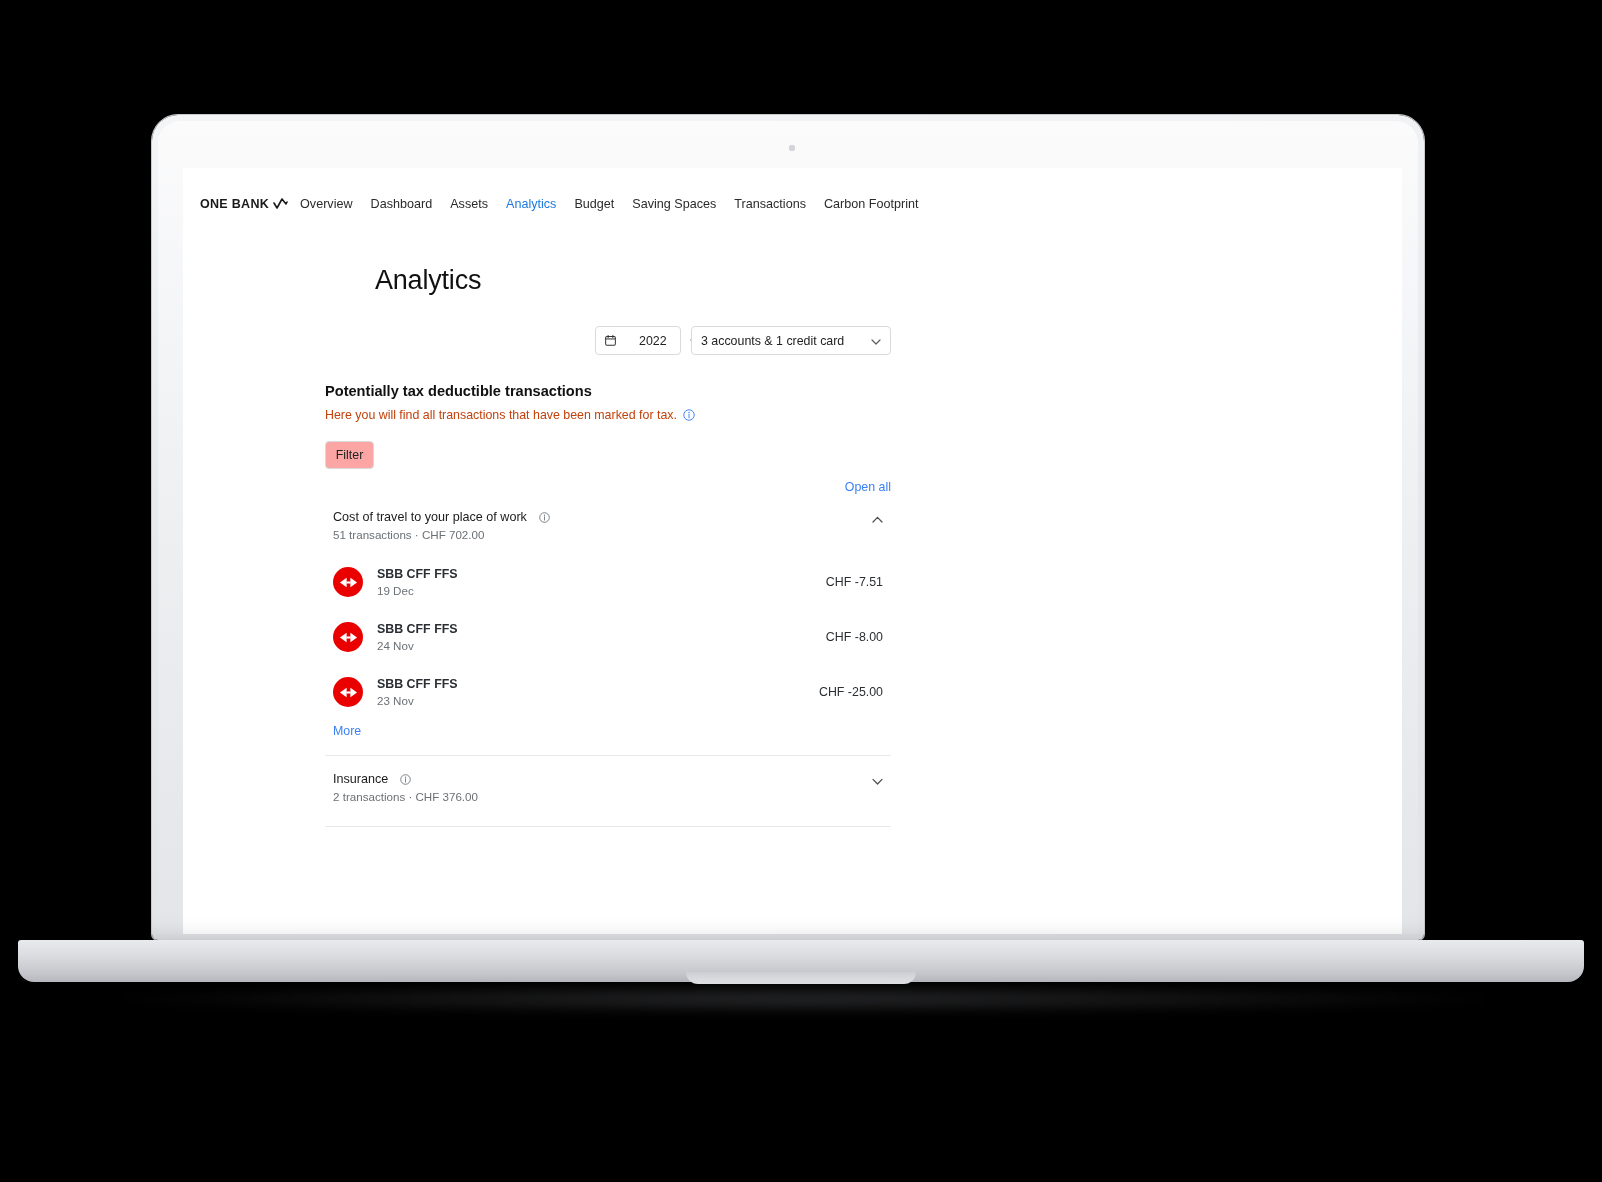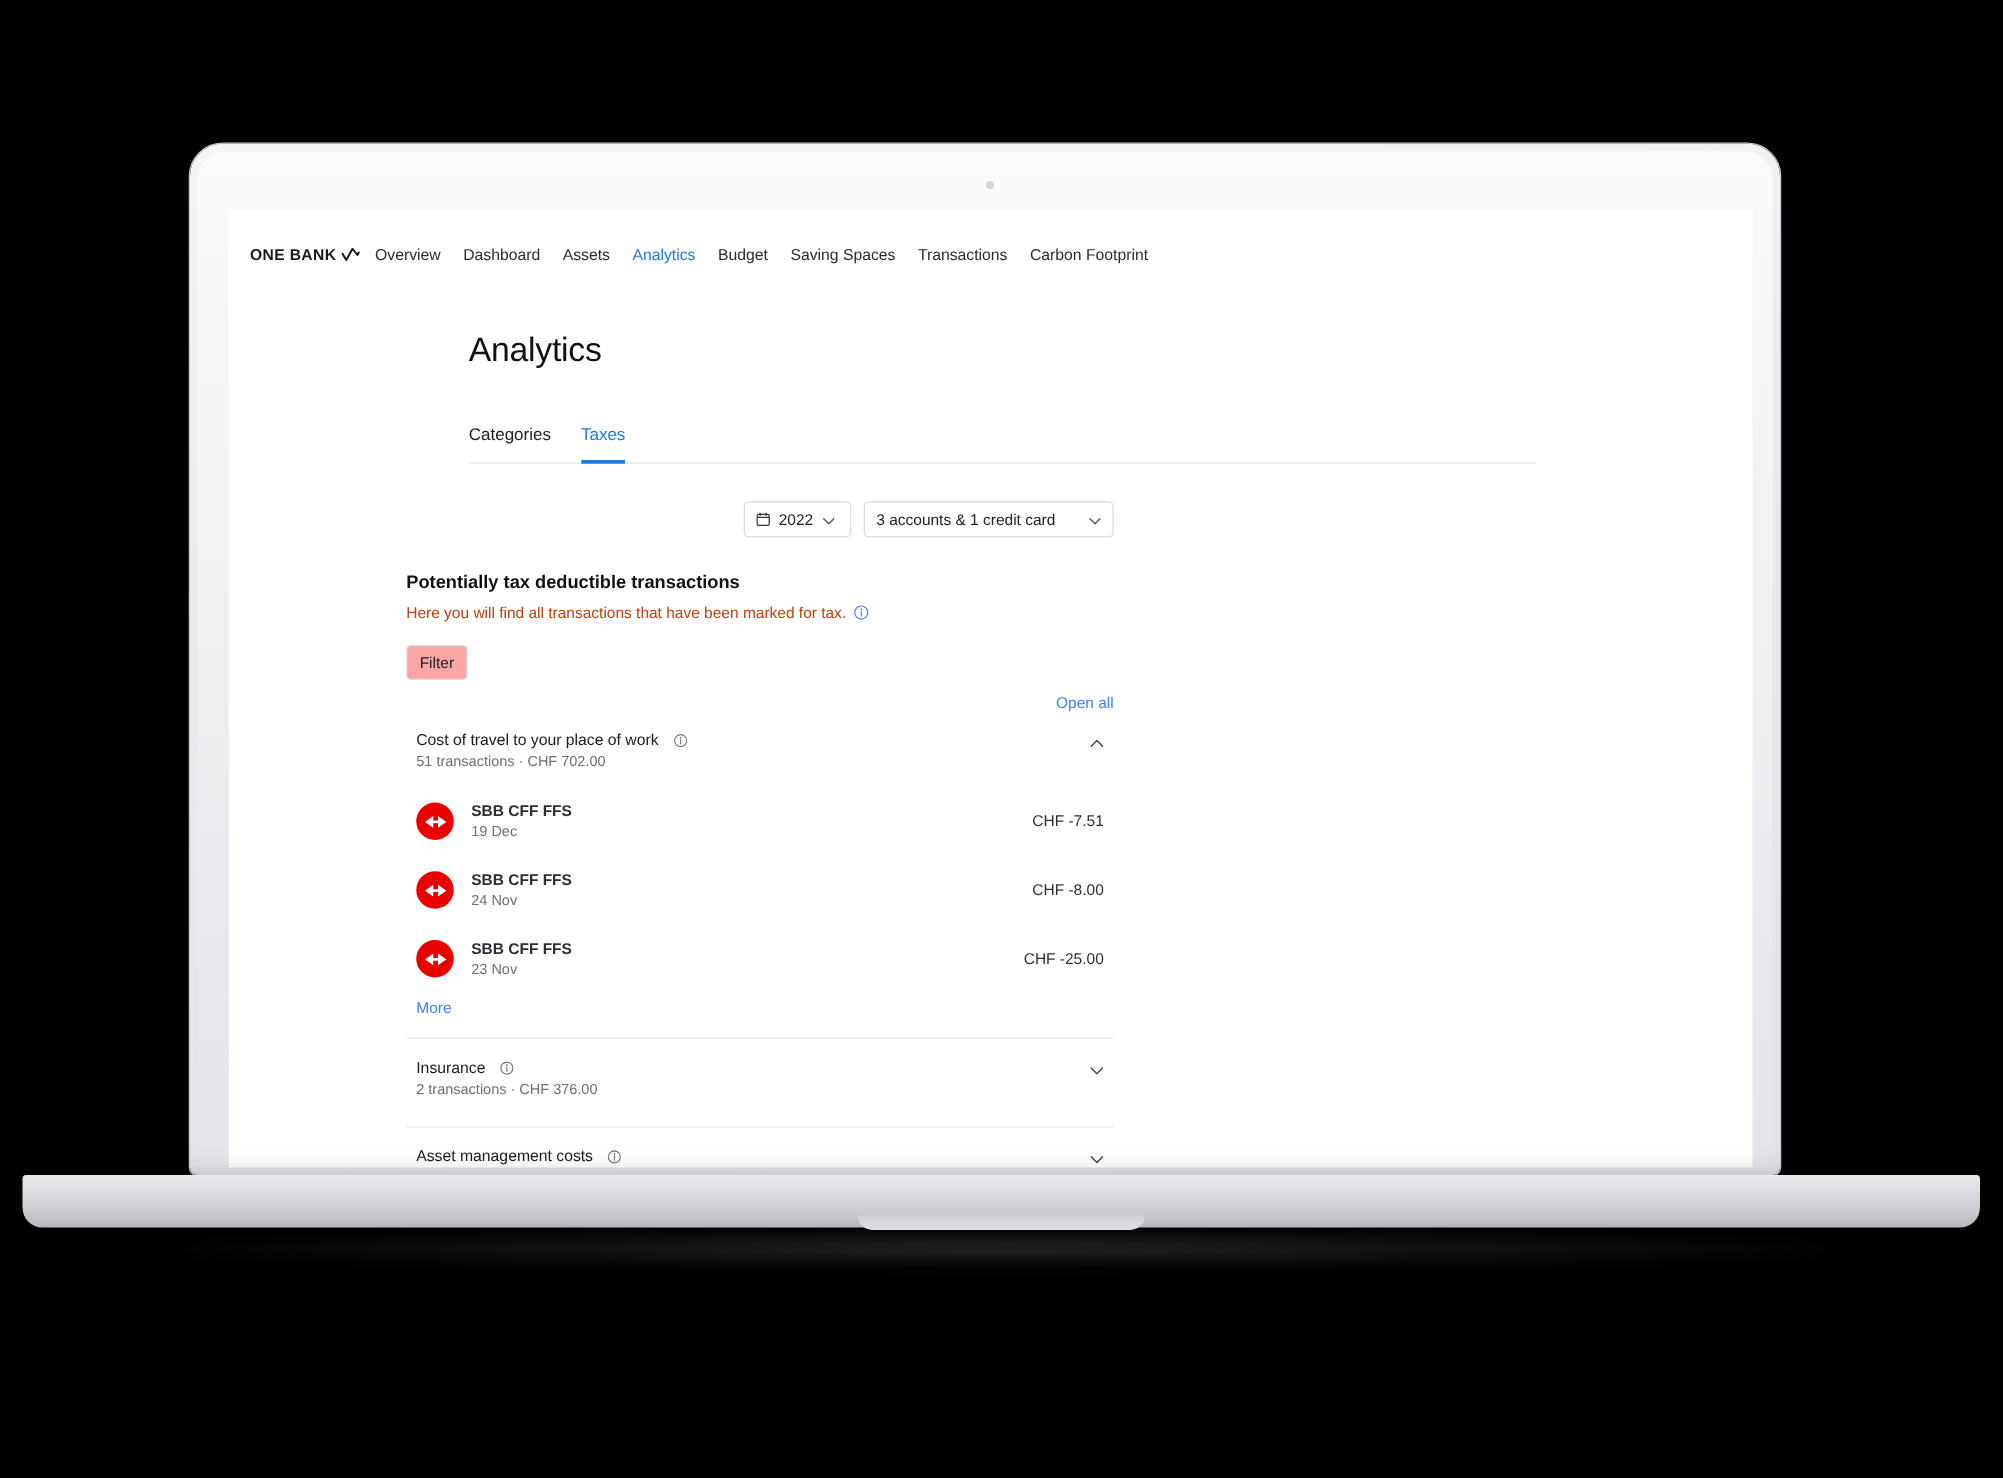"Categories" div.tabbar { html: <div> <span>Categories</span> <span>Taxes</span> </div> -> none }
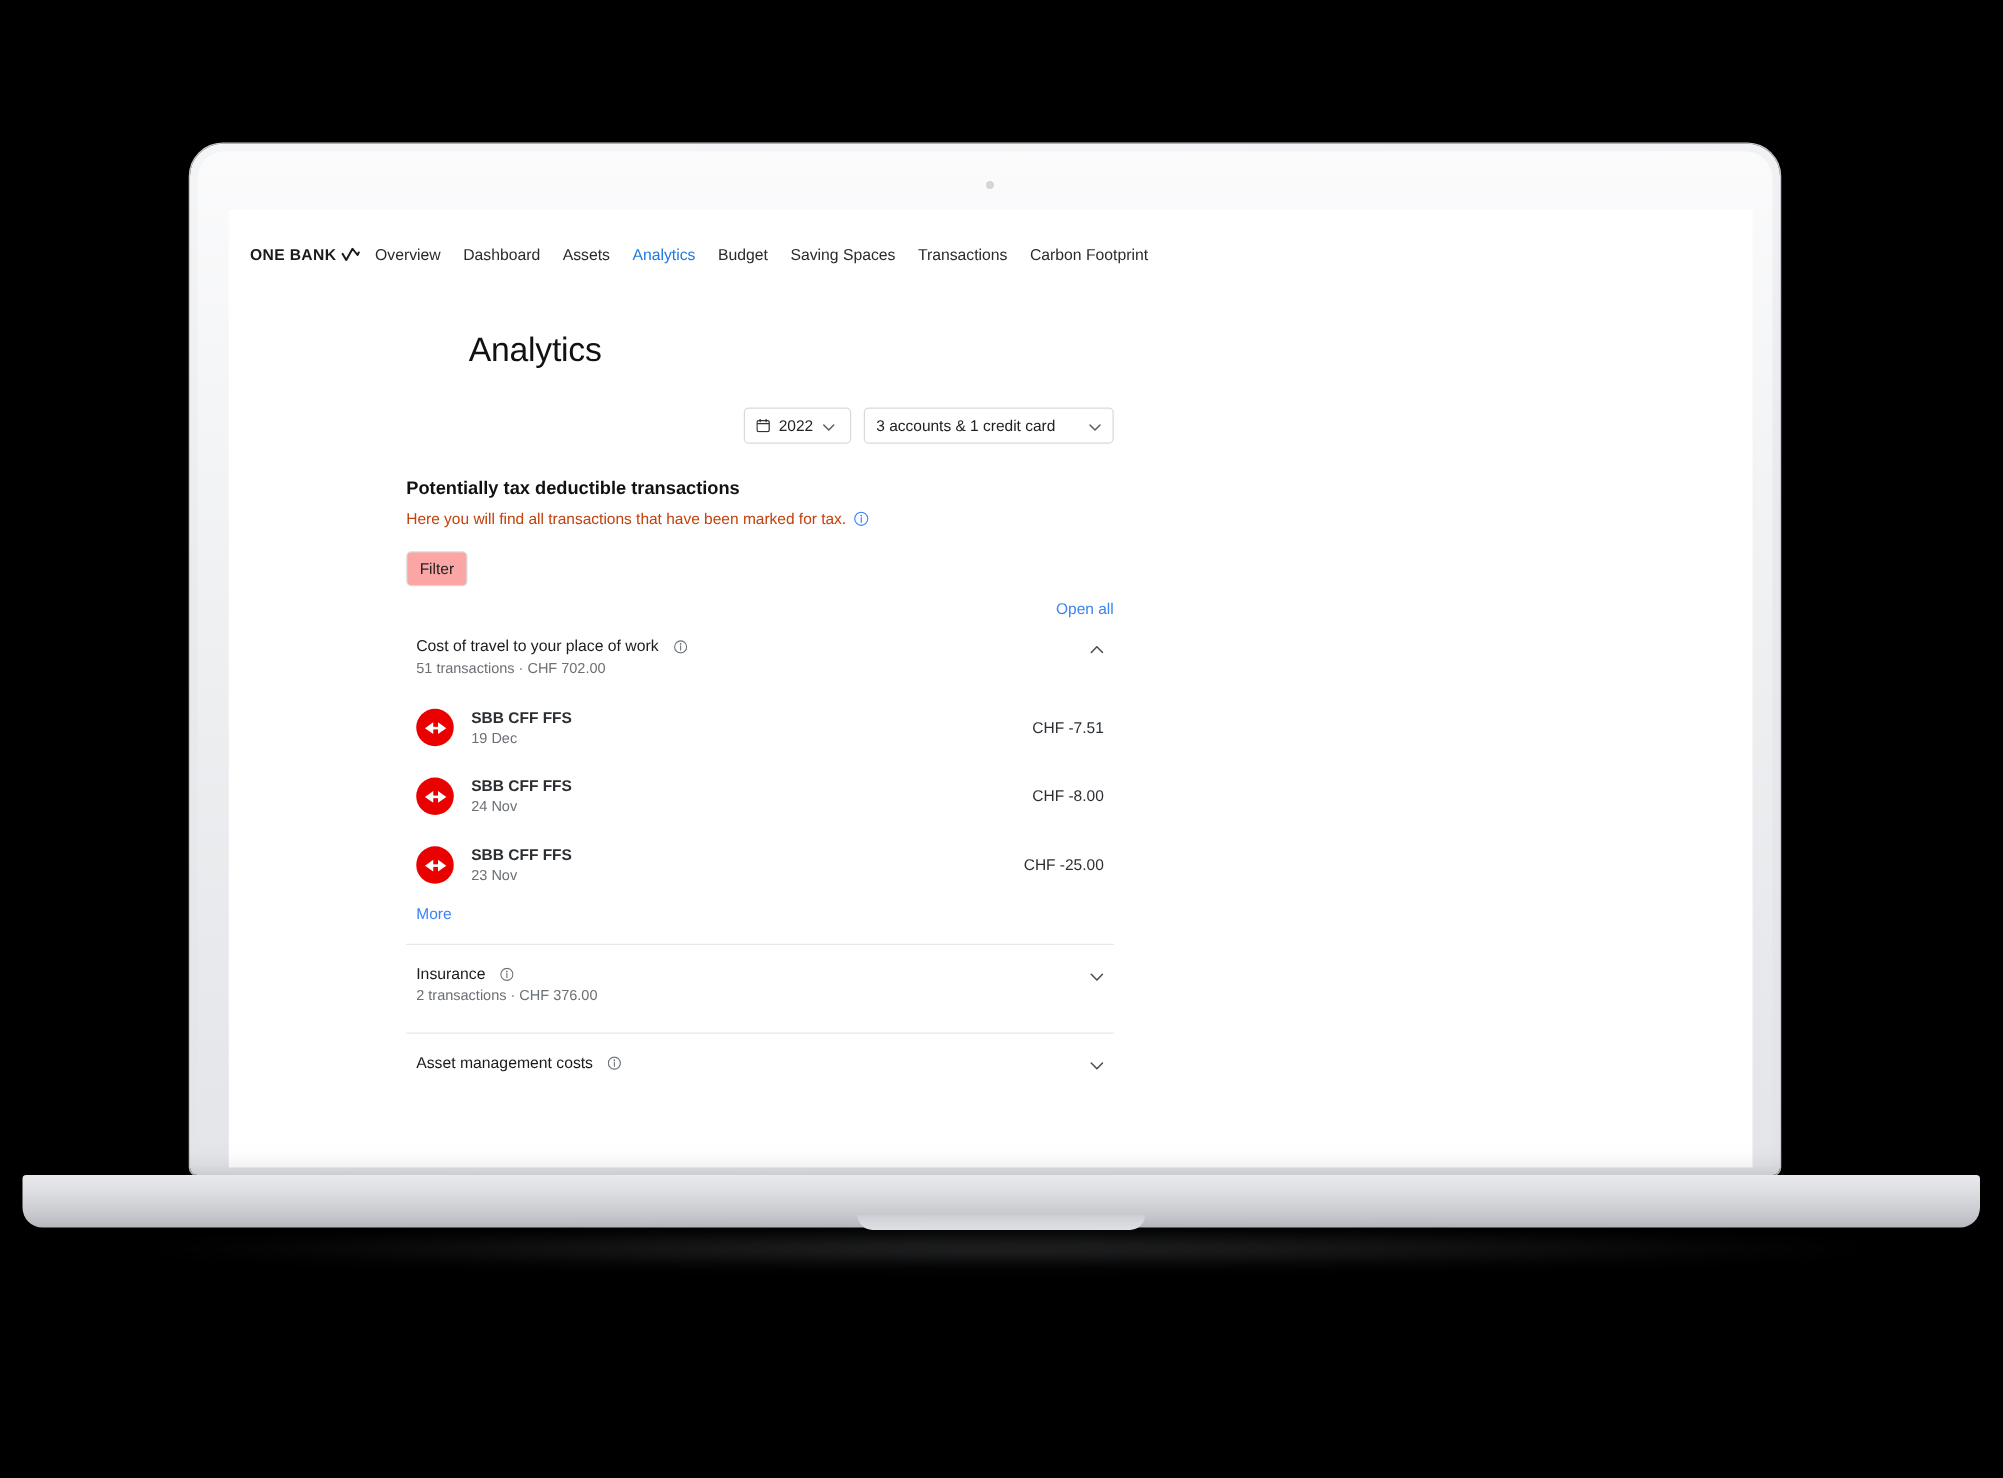"2022" .select-box { gap: 7px -> 23px }
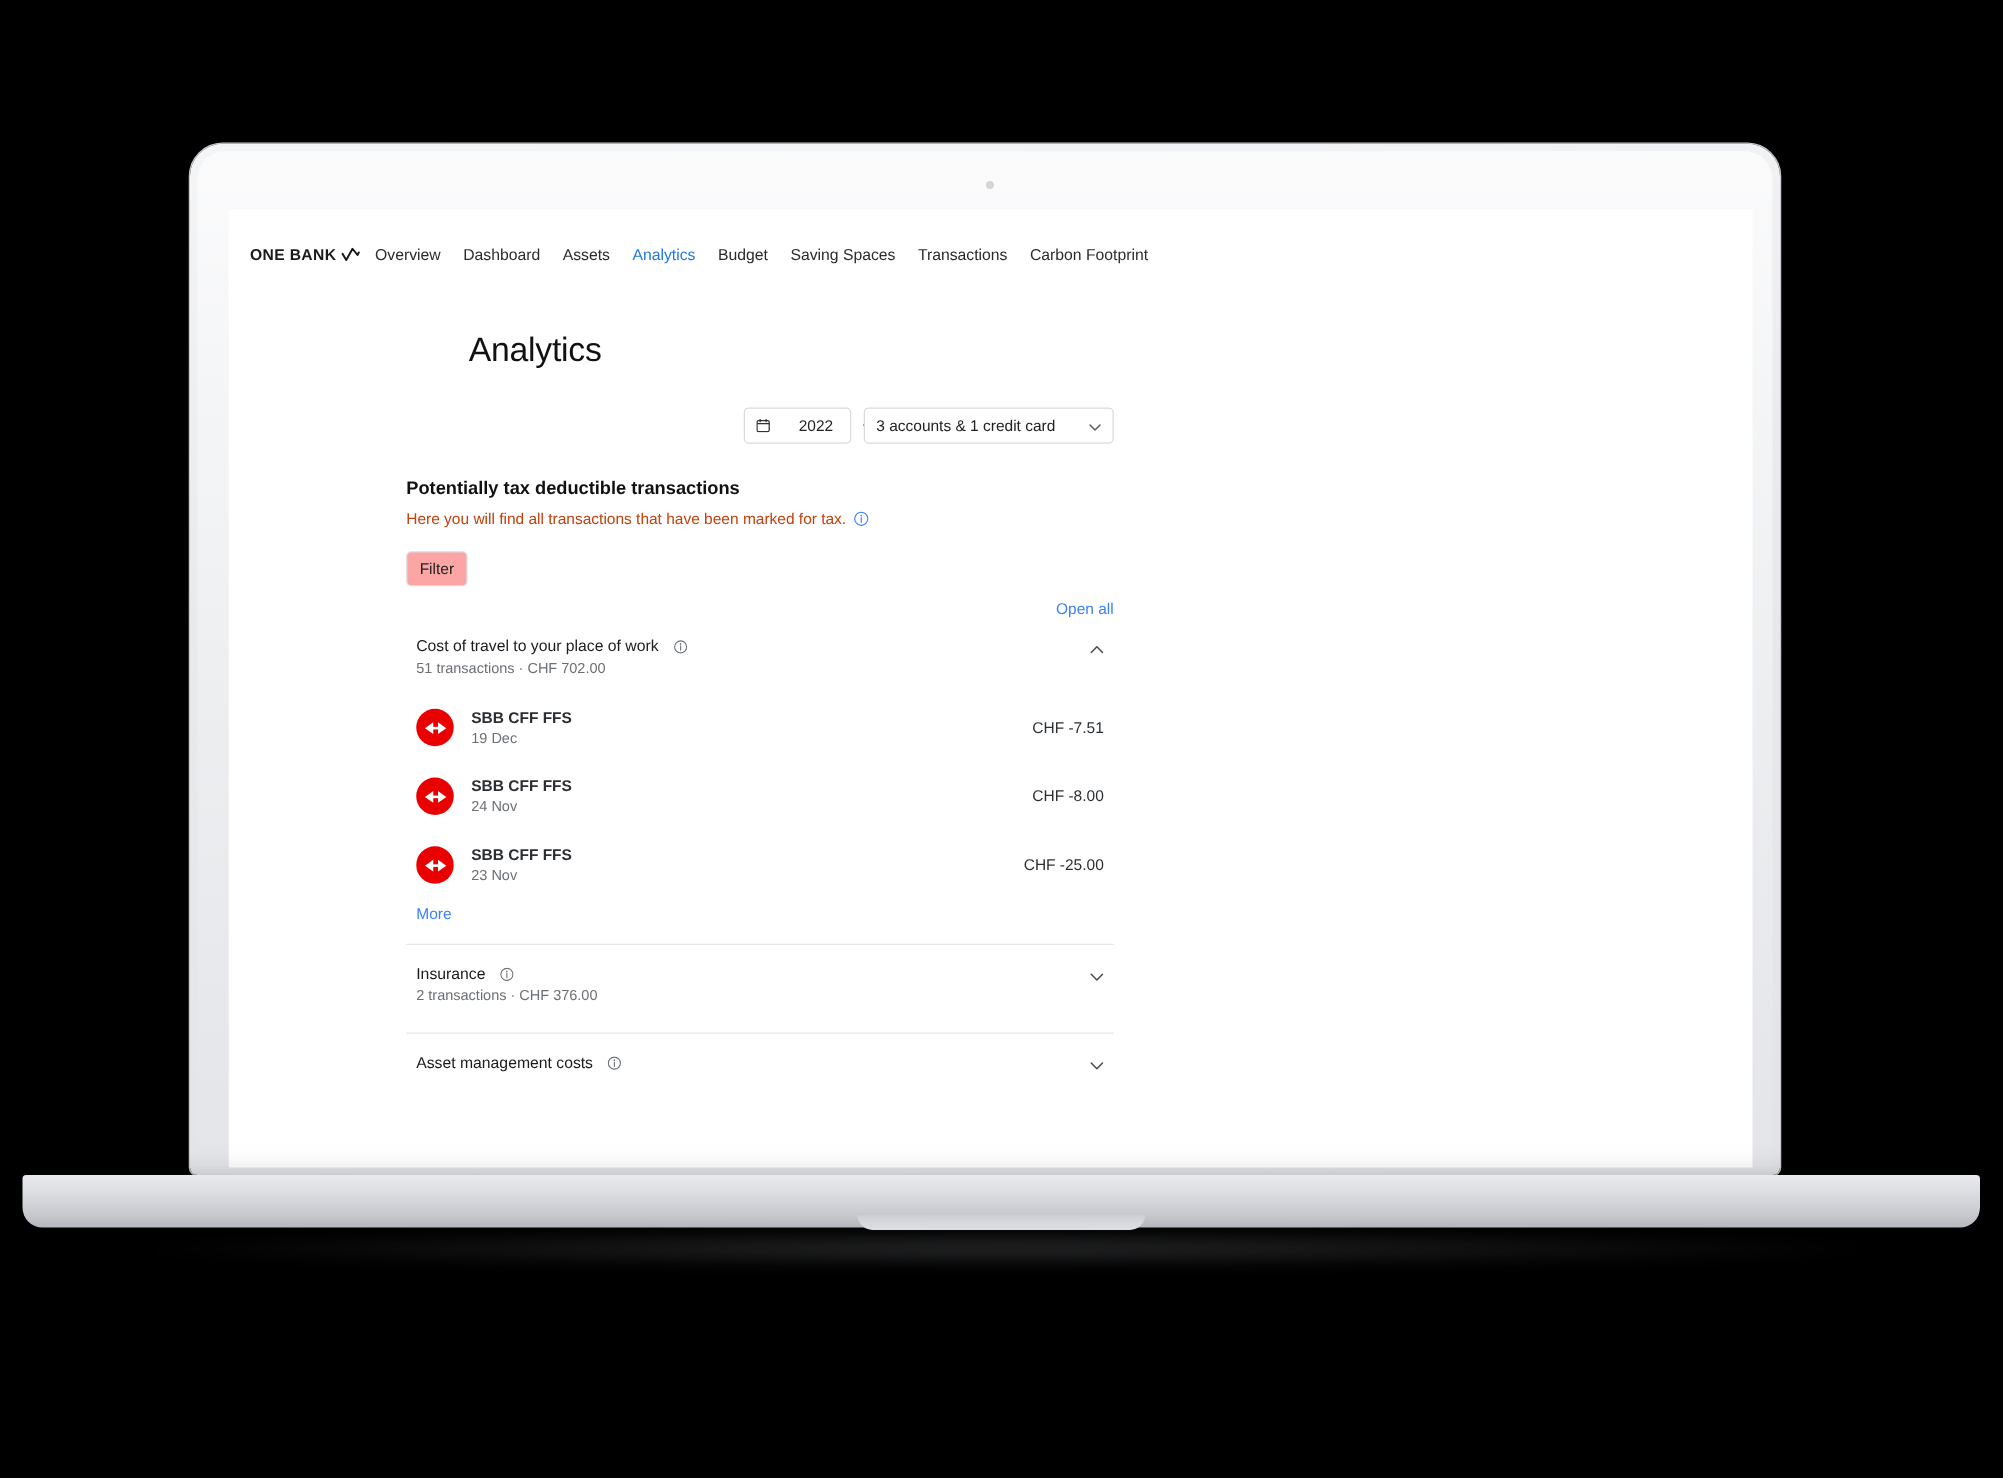"Asset management costs" div.acc { html: <div> <div> <div> <div> <span>Asset management costs</span> <span> <svg> <circle></circle> <circle></circle> <line></line> </svg> </span> </div> </div> <span> <svg> <polyline></polyline> </svg> </span> </div> </div> -> none }
